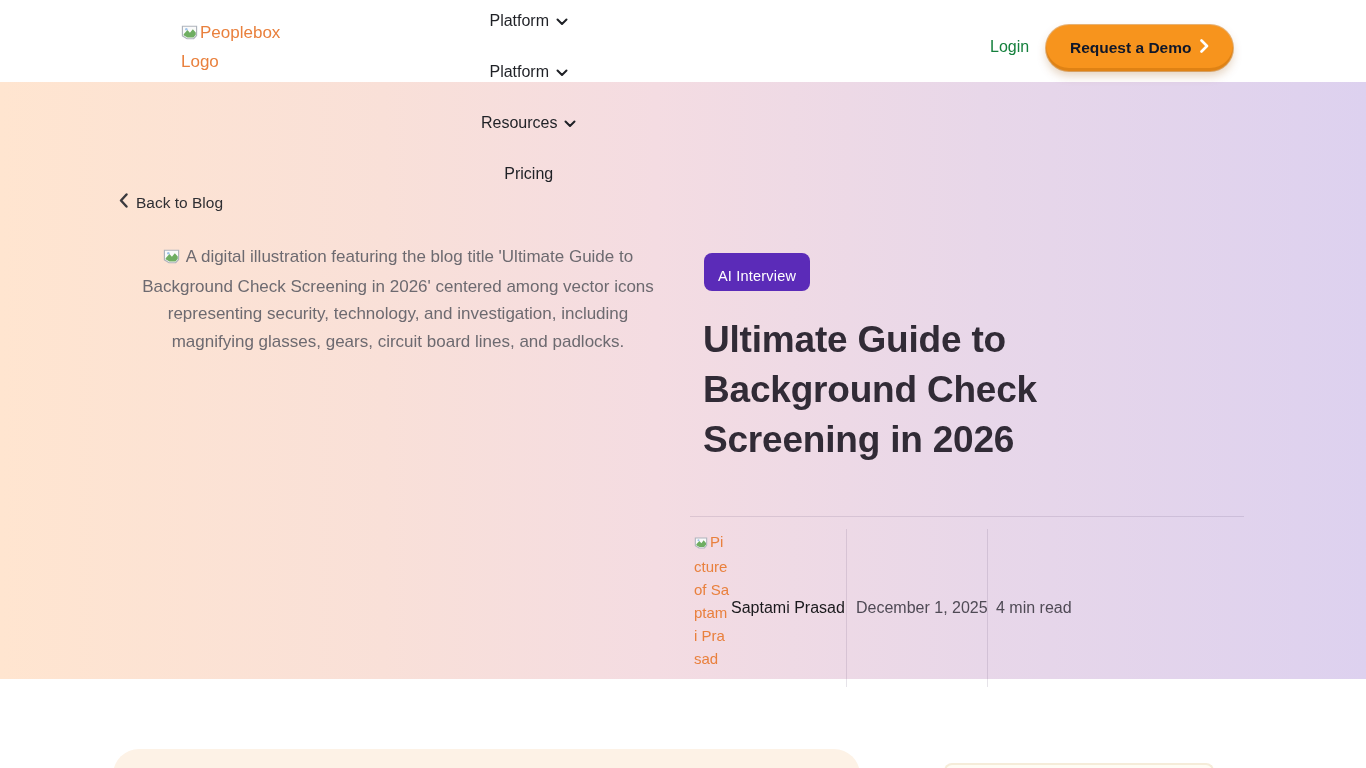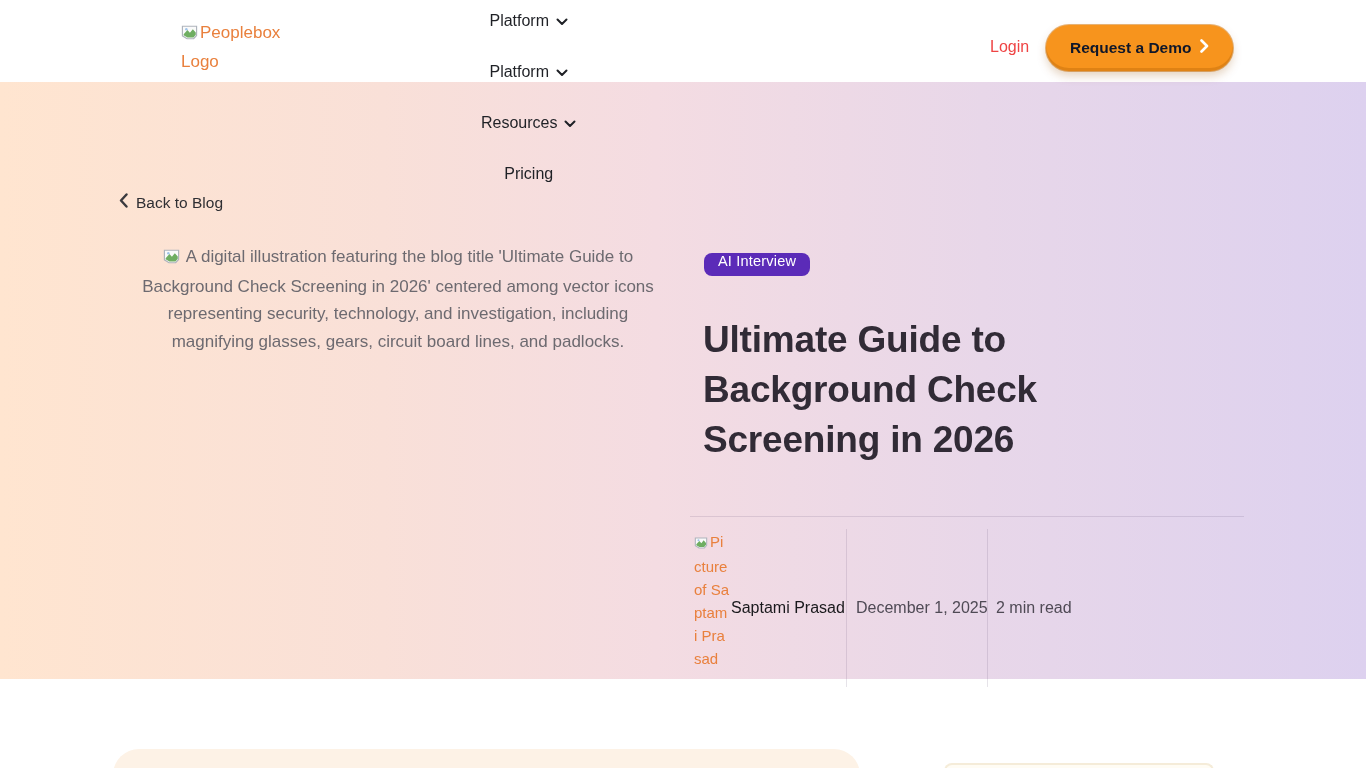"Login" .login { color: #ef4444 -> #15803d }
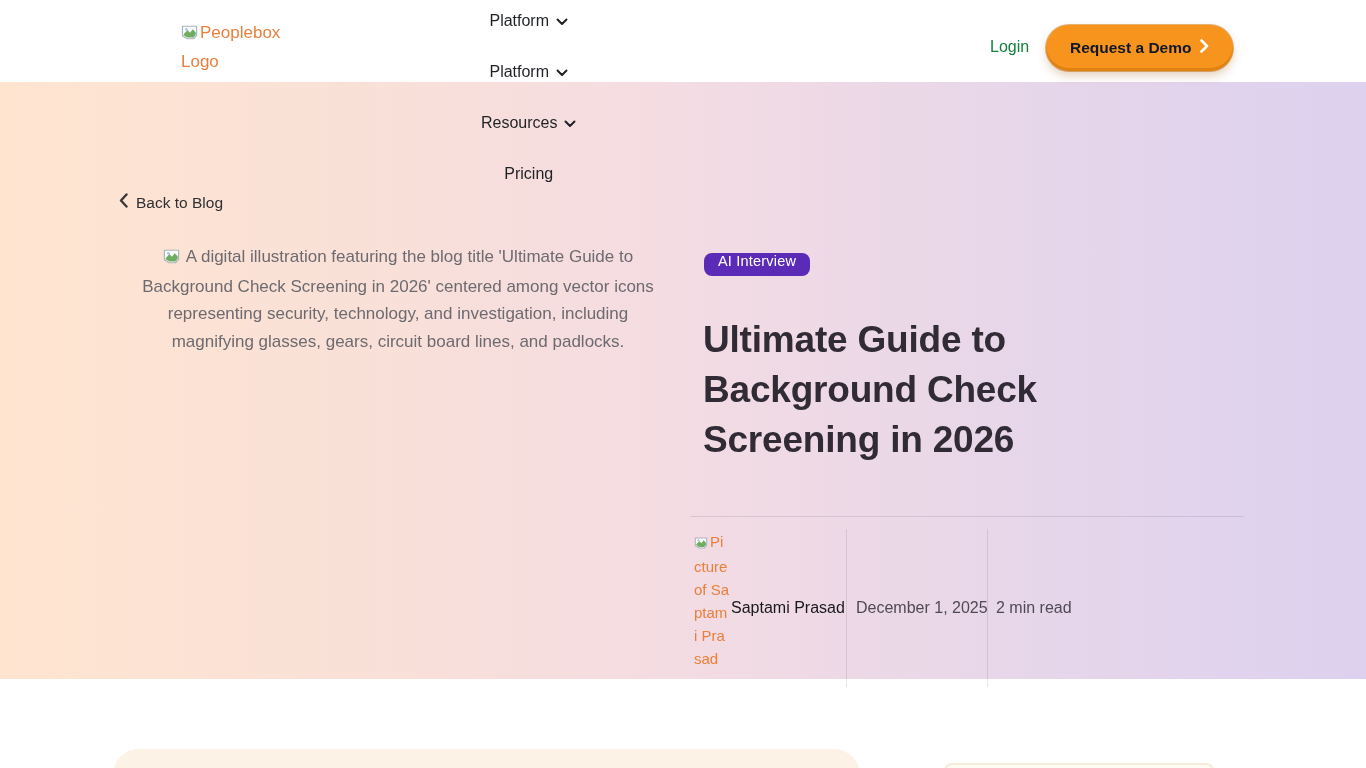"AI Interview" .badge { padding: 0 14px 7px -> 15px 14px 7px }
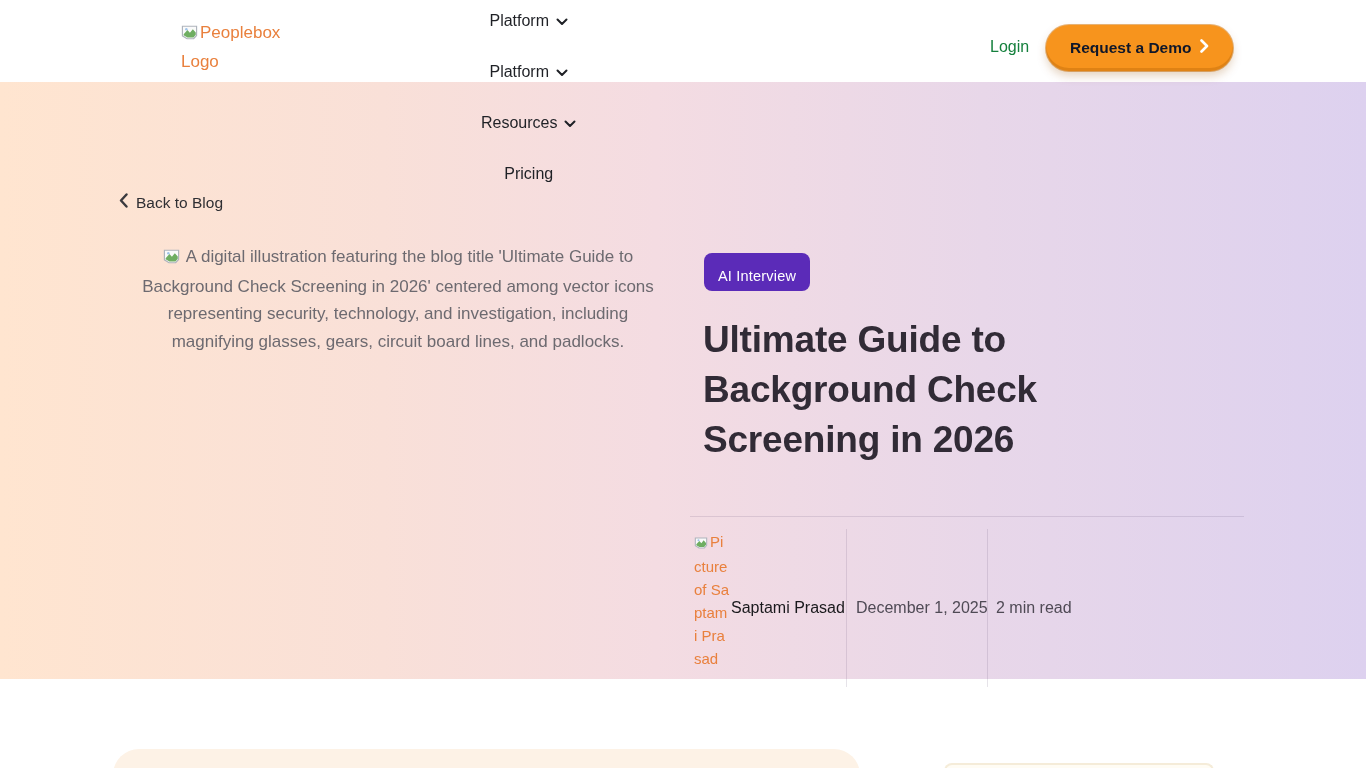"2 min read" div.read-time { text: 2 -> 4 }
